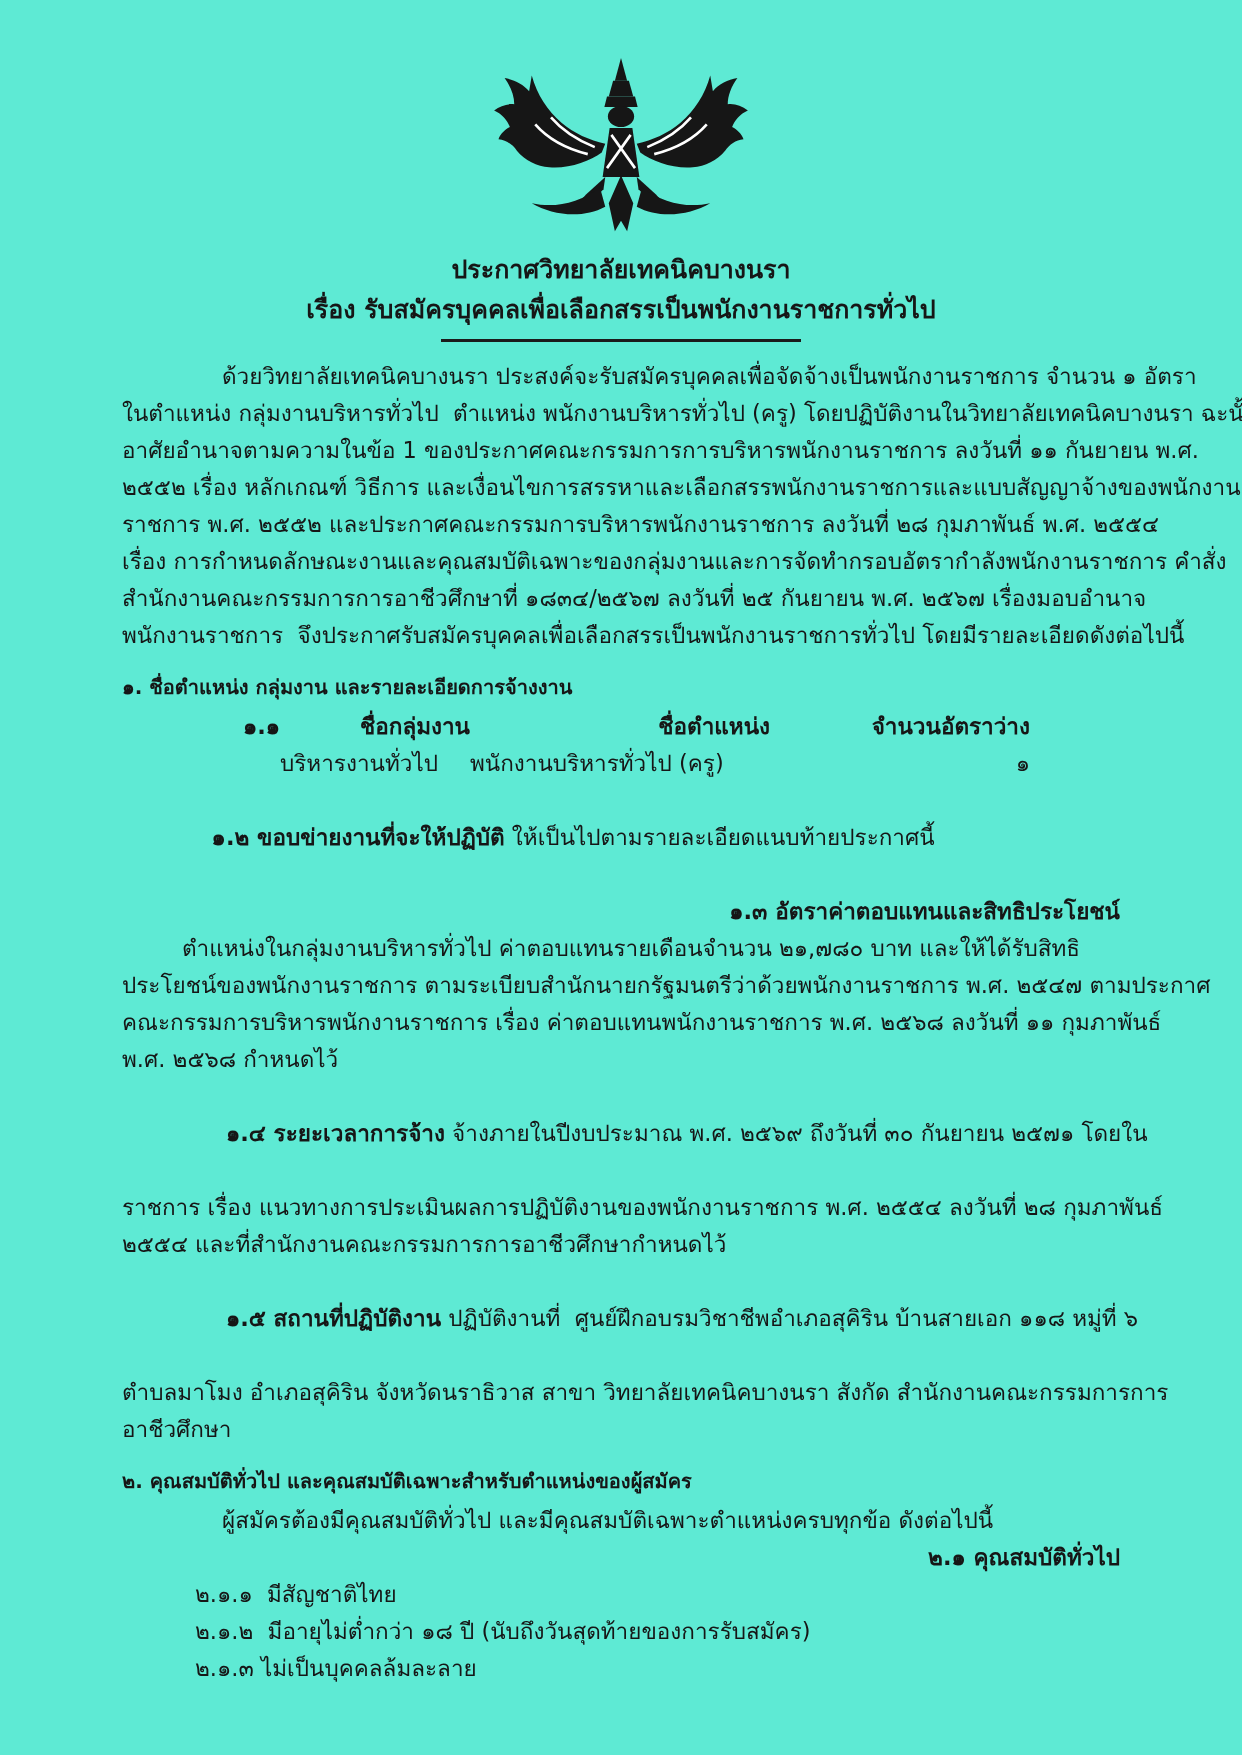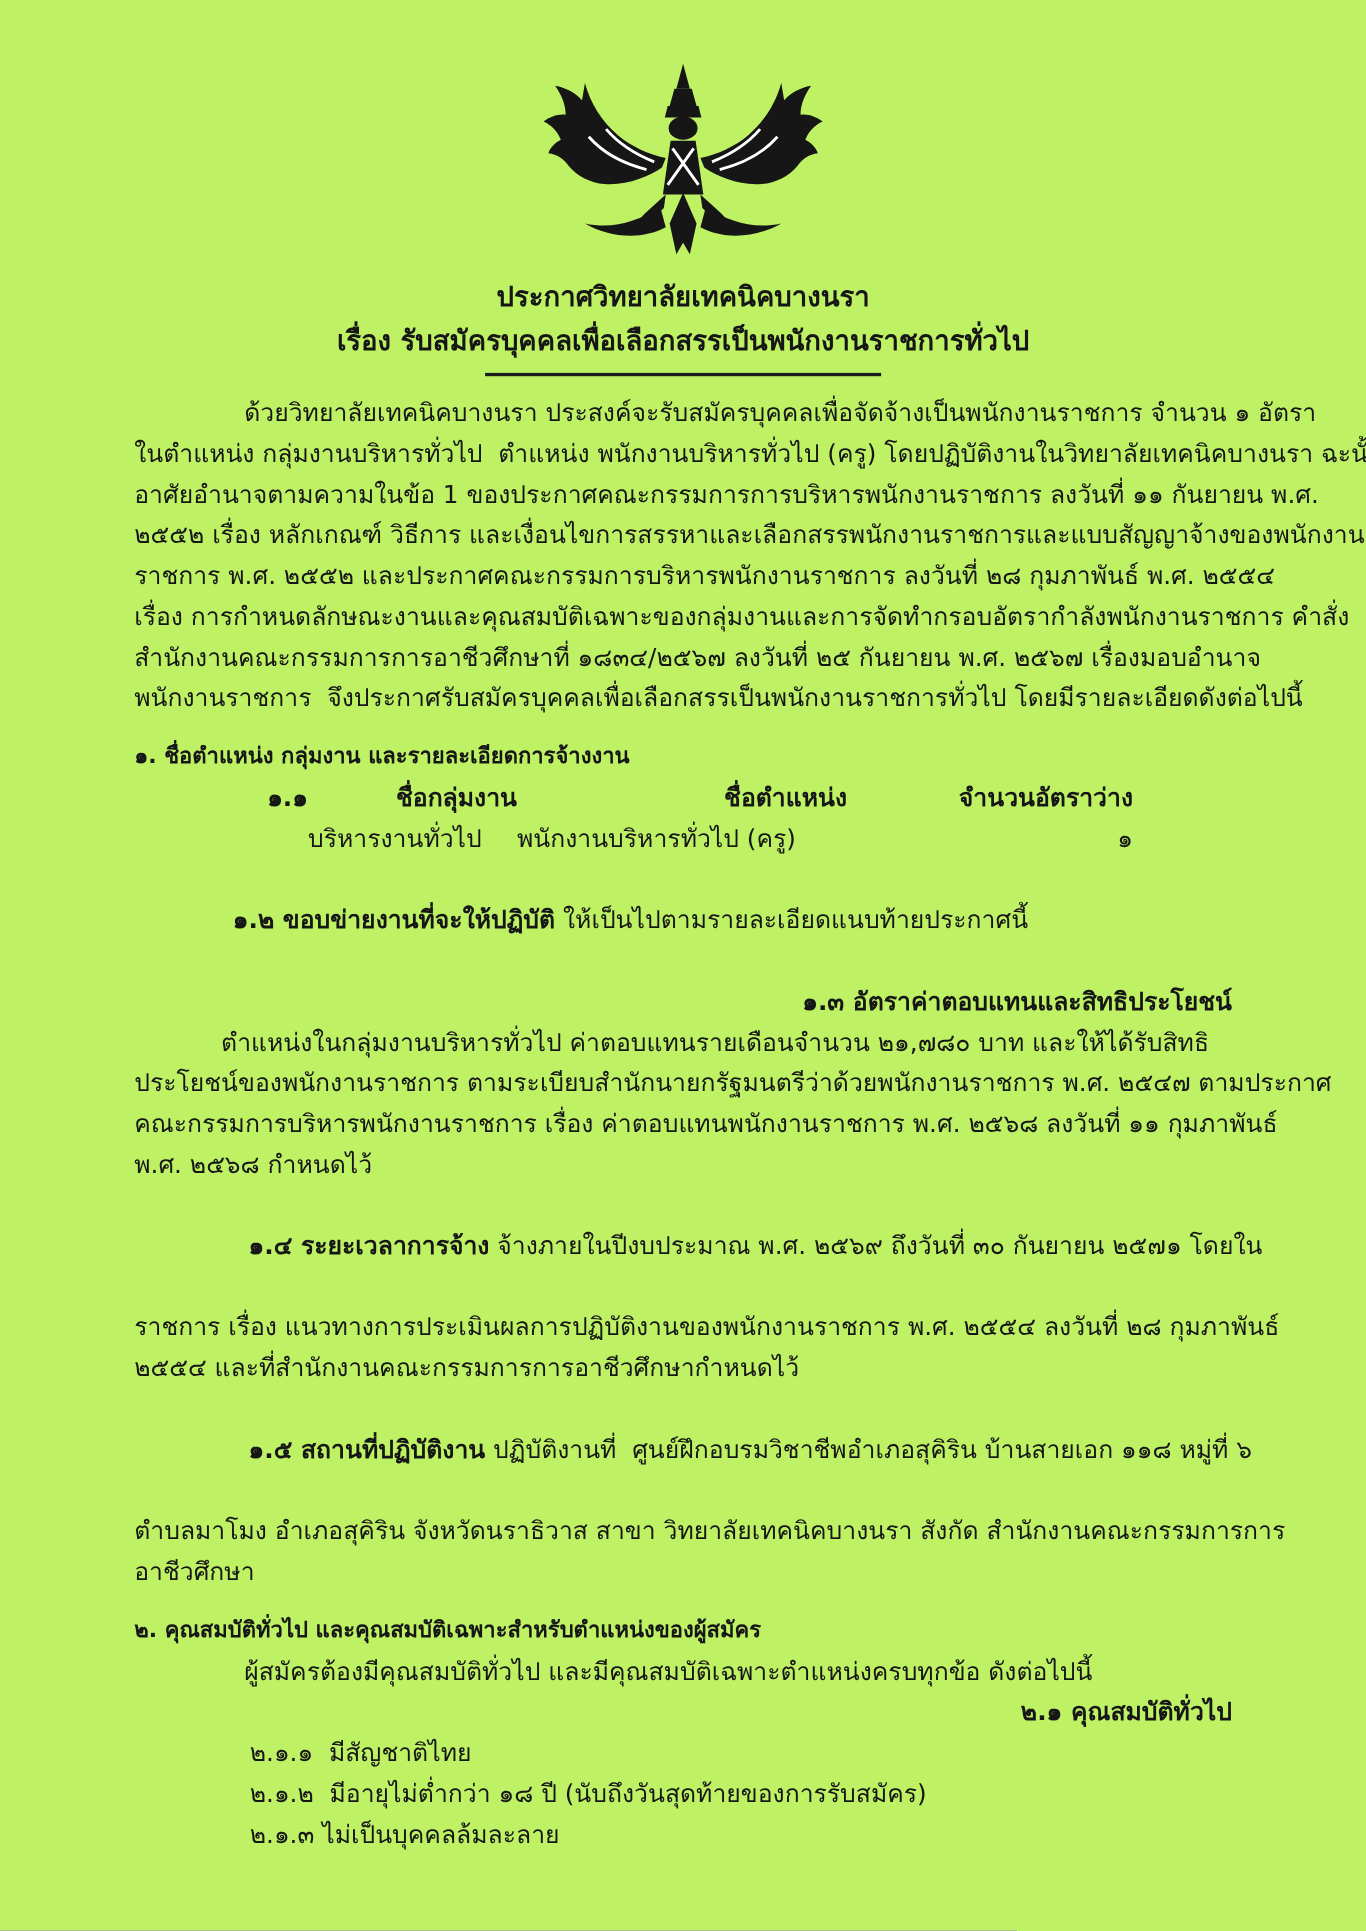"ประกาศวิทยาลัยเทคนิคบางนรา" .page { background: #bef264 -> #5eead4 }
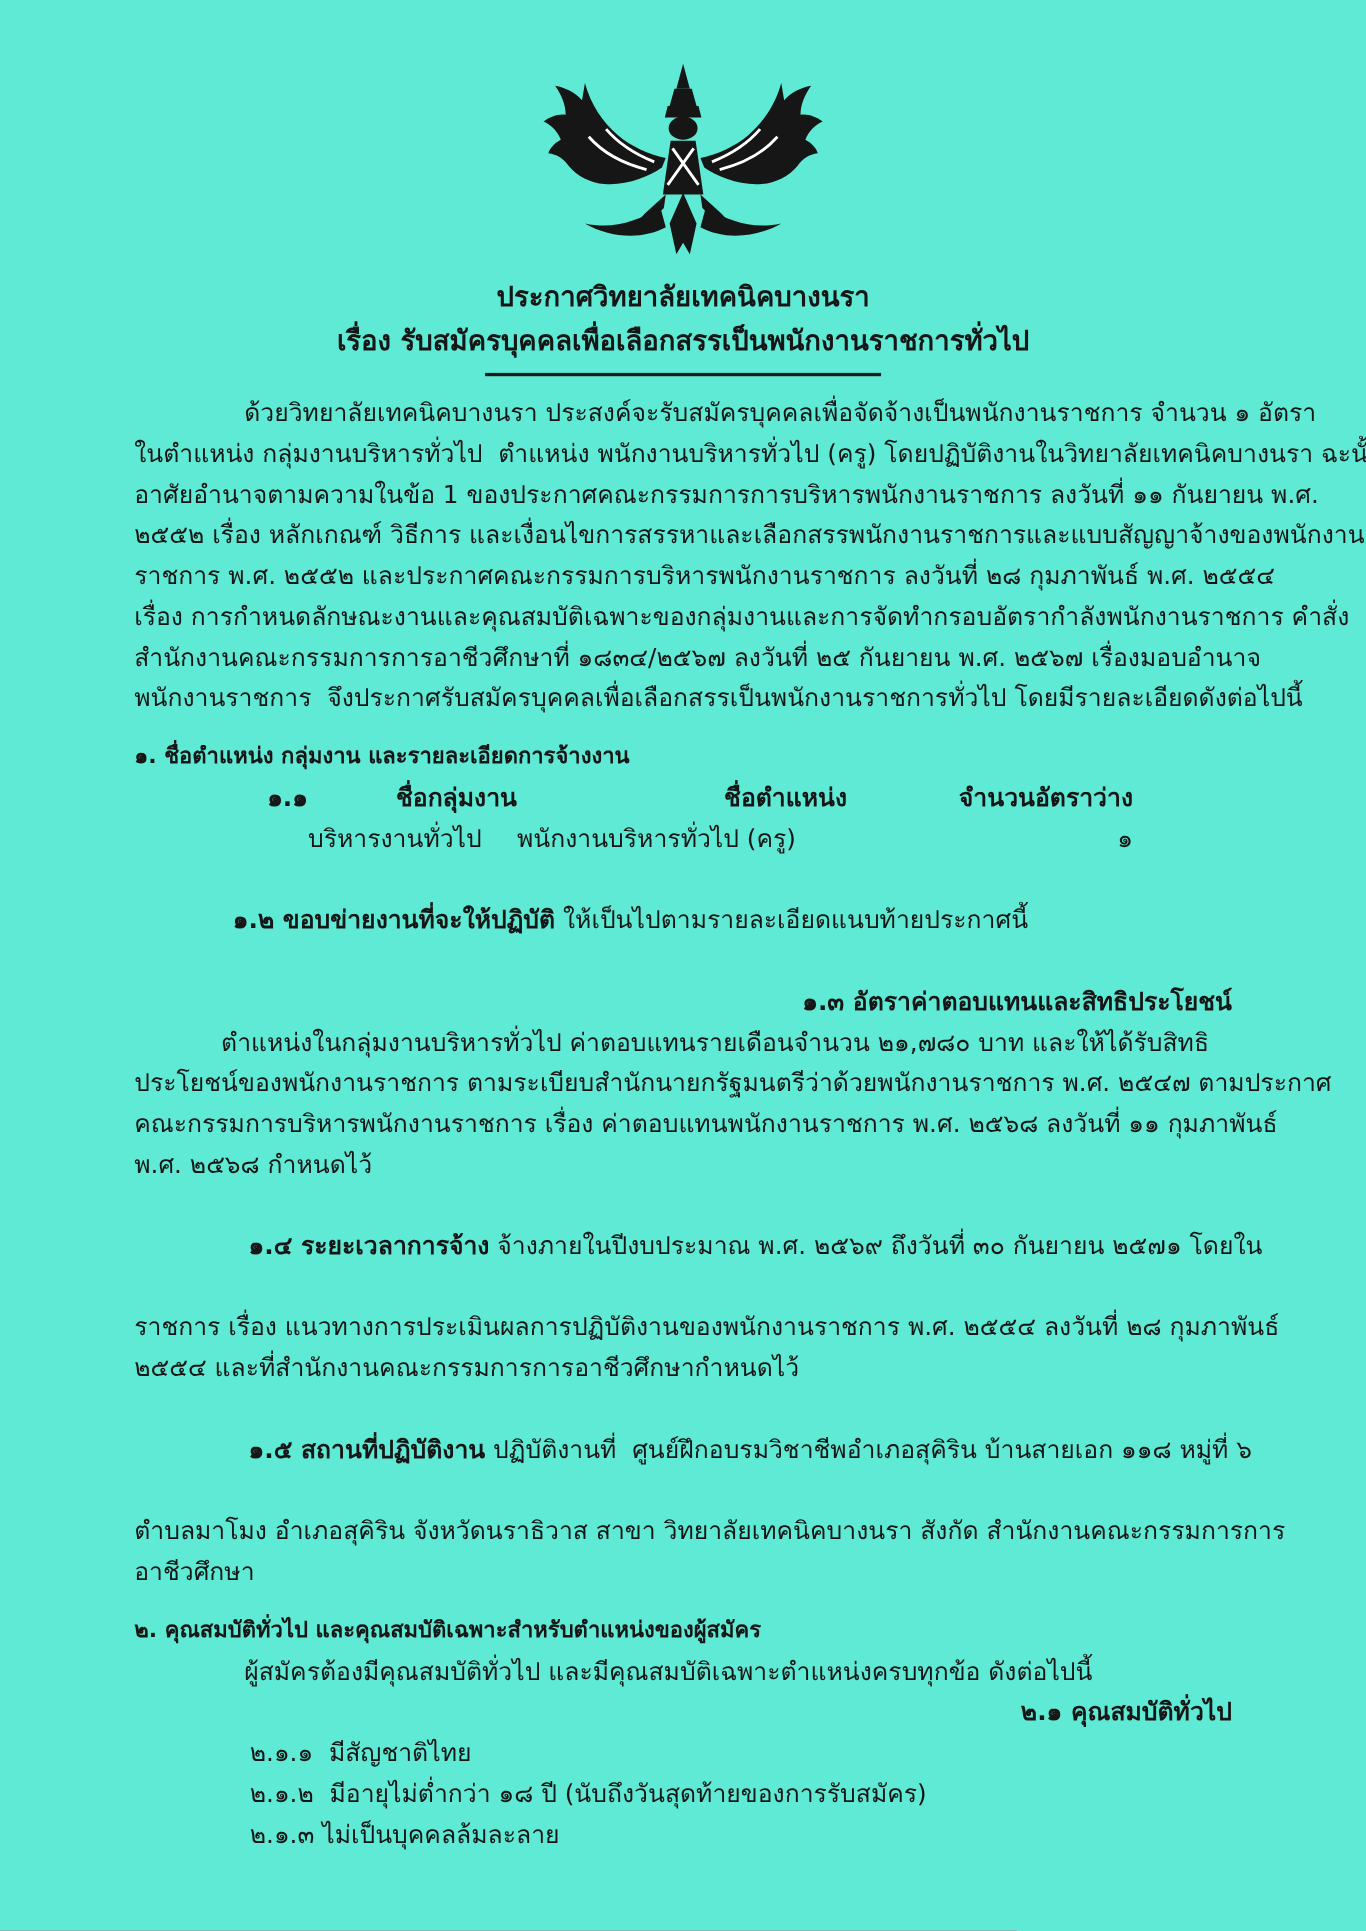"ตำแหน่งในกลุ่มงานบริหารทั่วไป" .ind-3 { margin-left: 79px -> 60px }
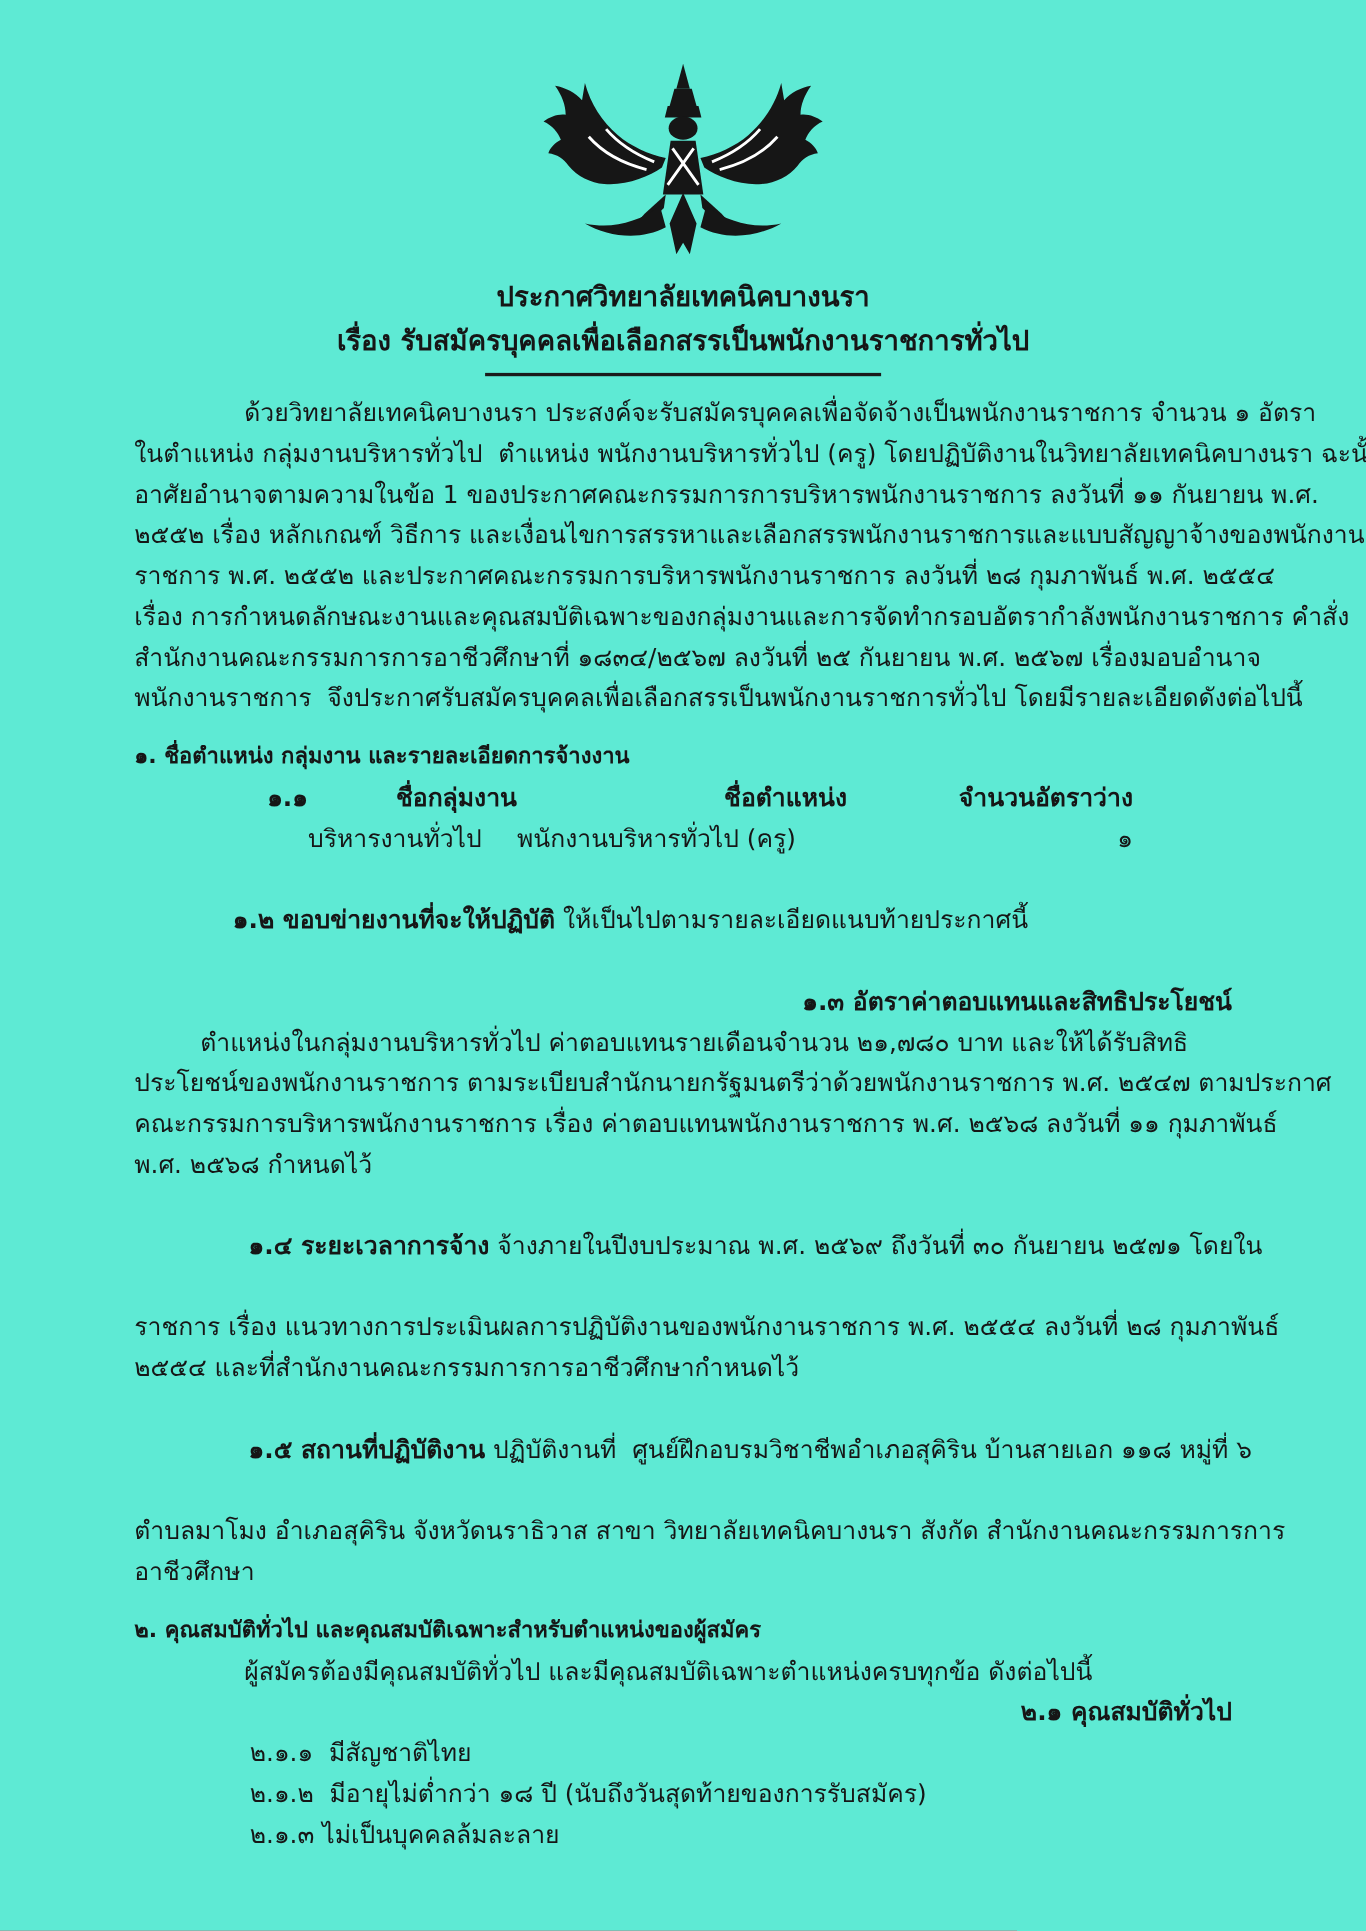"๒.๑.๑ มีสัญชาติไทย" .ind-4 { margin-left: 105px -> 73px }
